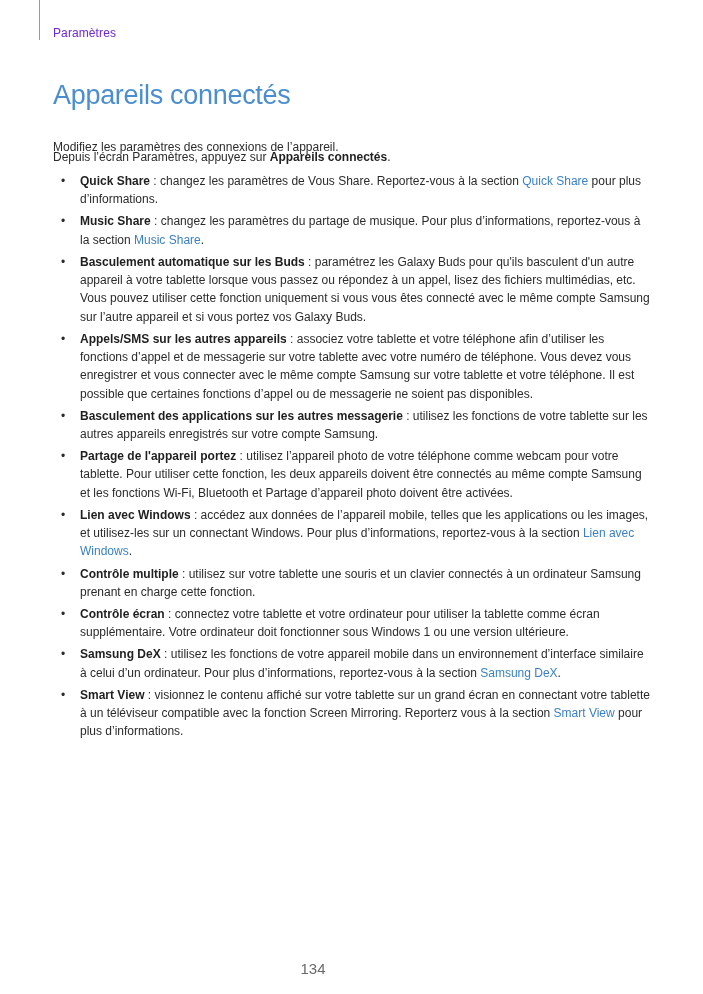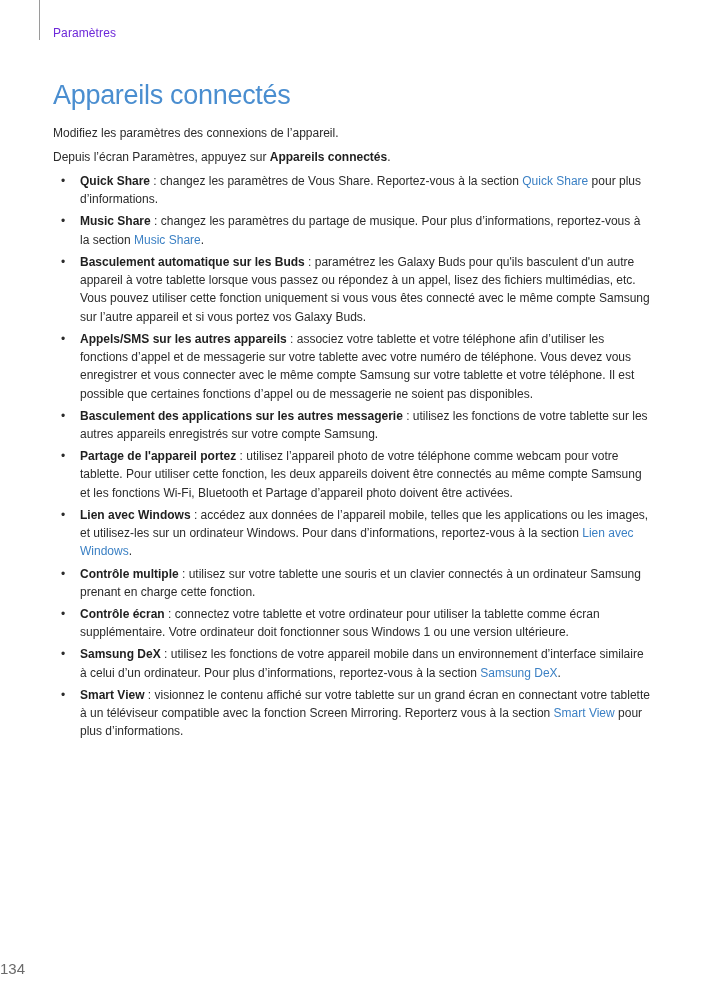"Modifiez les paramètres des connexions" .intro-1 { top: 124px -> 138px }
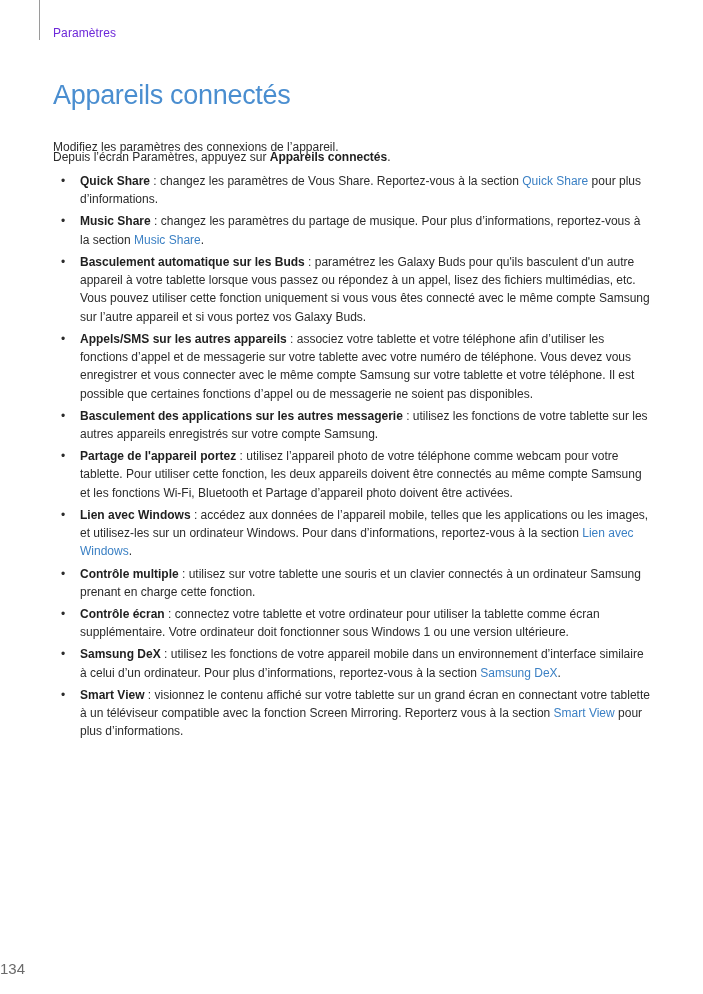": accédez aux données de" span { text: ordinateur Windows. Pour dans -> connectant Windows. Pour plus }
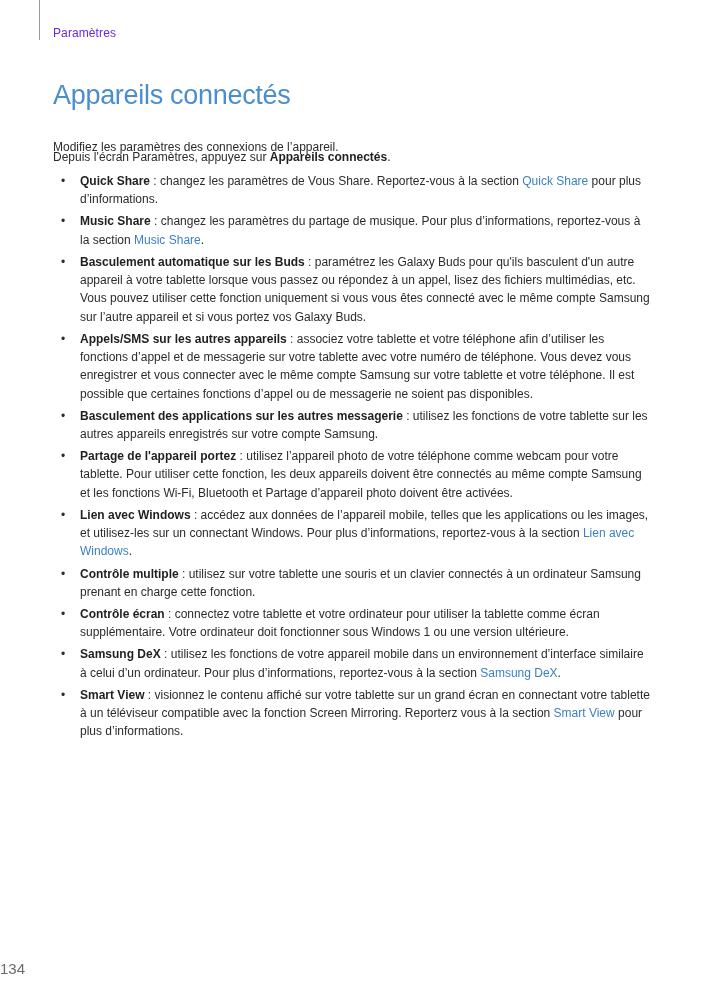"134" .page-number { text-align: none -> center }
